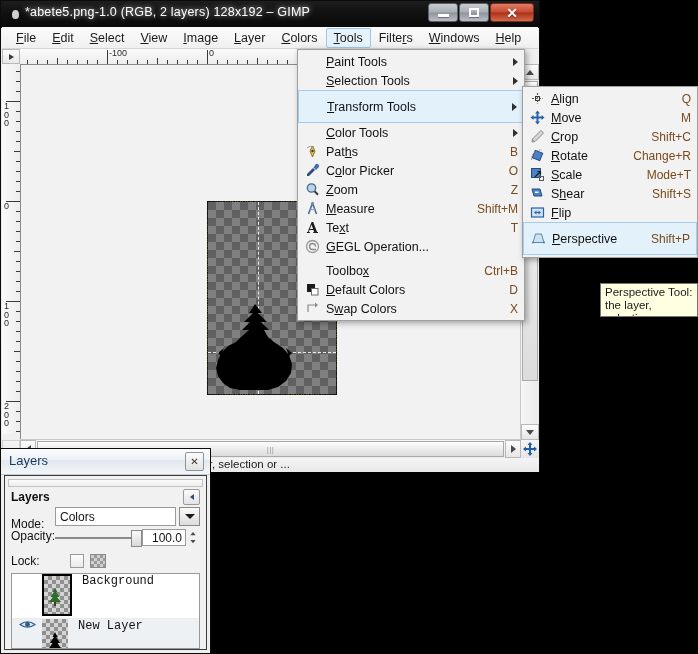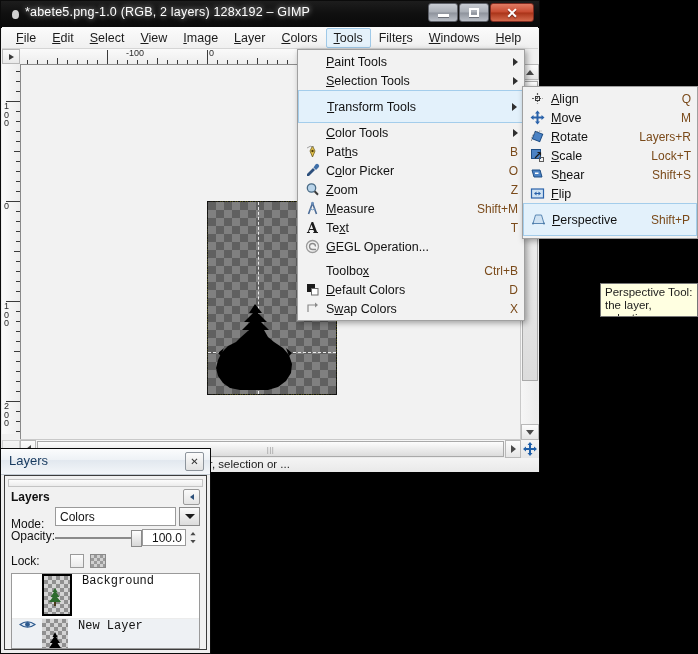"-100" div.hlabel { left: 106px -> 89px }
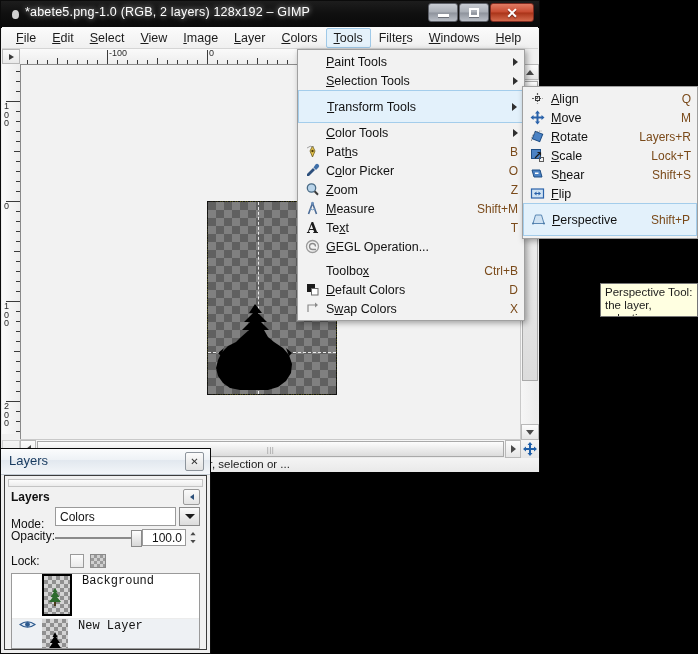"Crop" div.mi { html: none -> <div> <span> <svg> <path></path> <path></path> </svg> </span> <span><u>C</u>rop</span> <span>Shift+C</span> </div> }
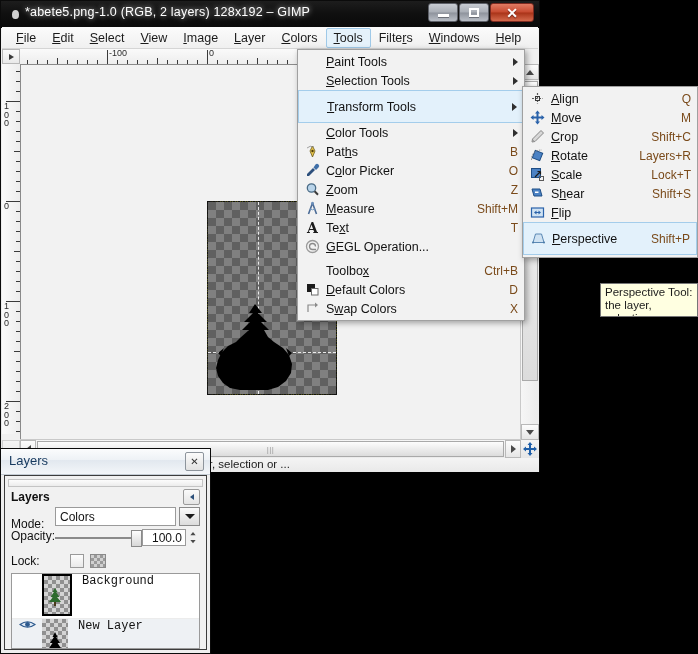"Layers+R" span.acc { text: Layers+R -> Change+R }
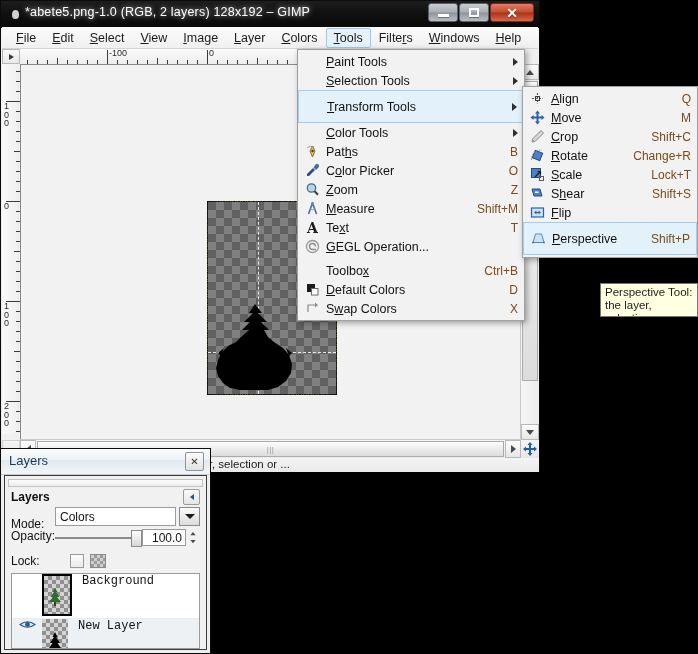"Lock+T" span.acc { text: Lock+T -> Mode+T }
